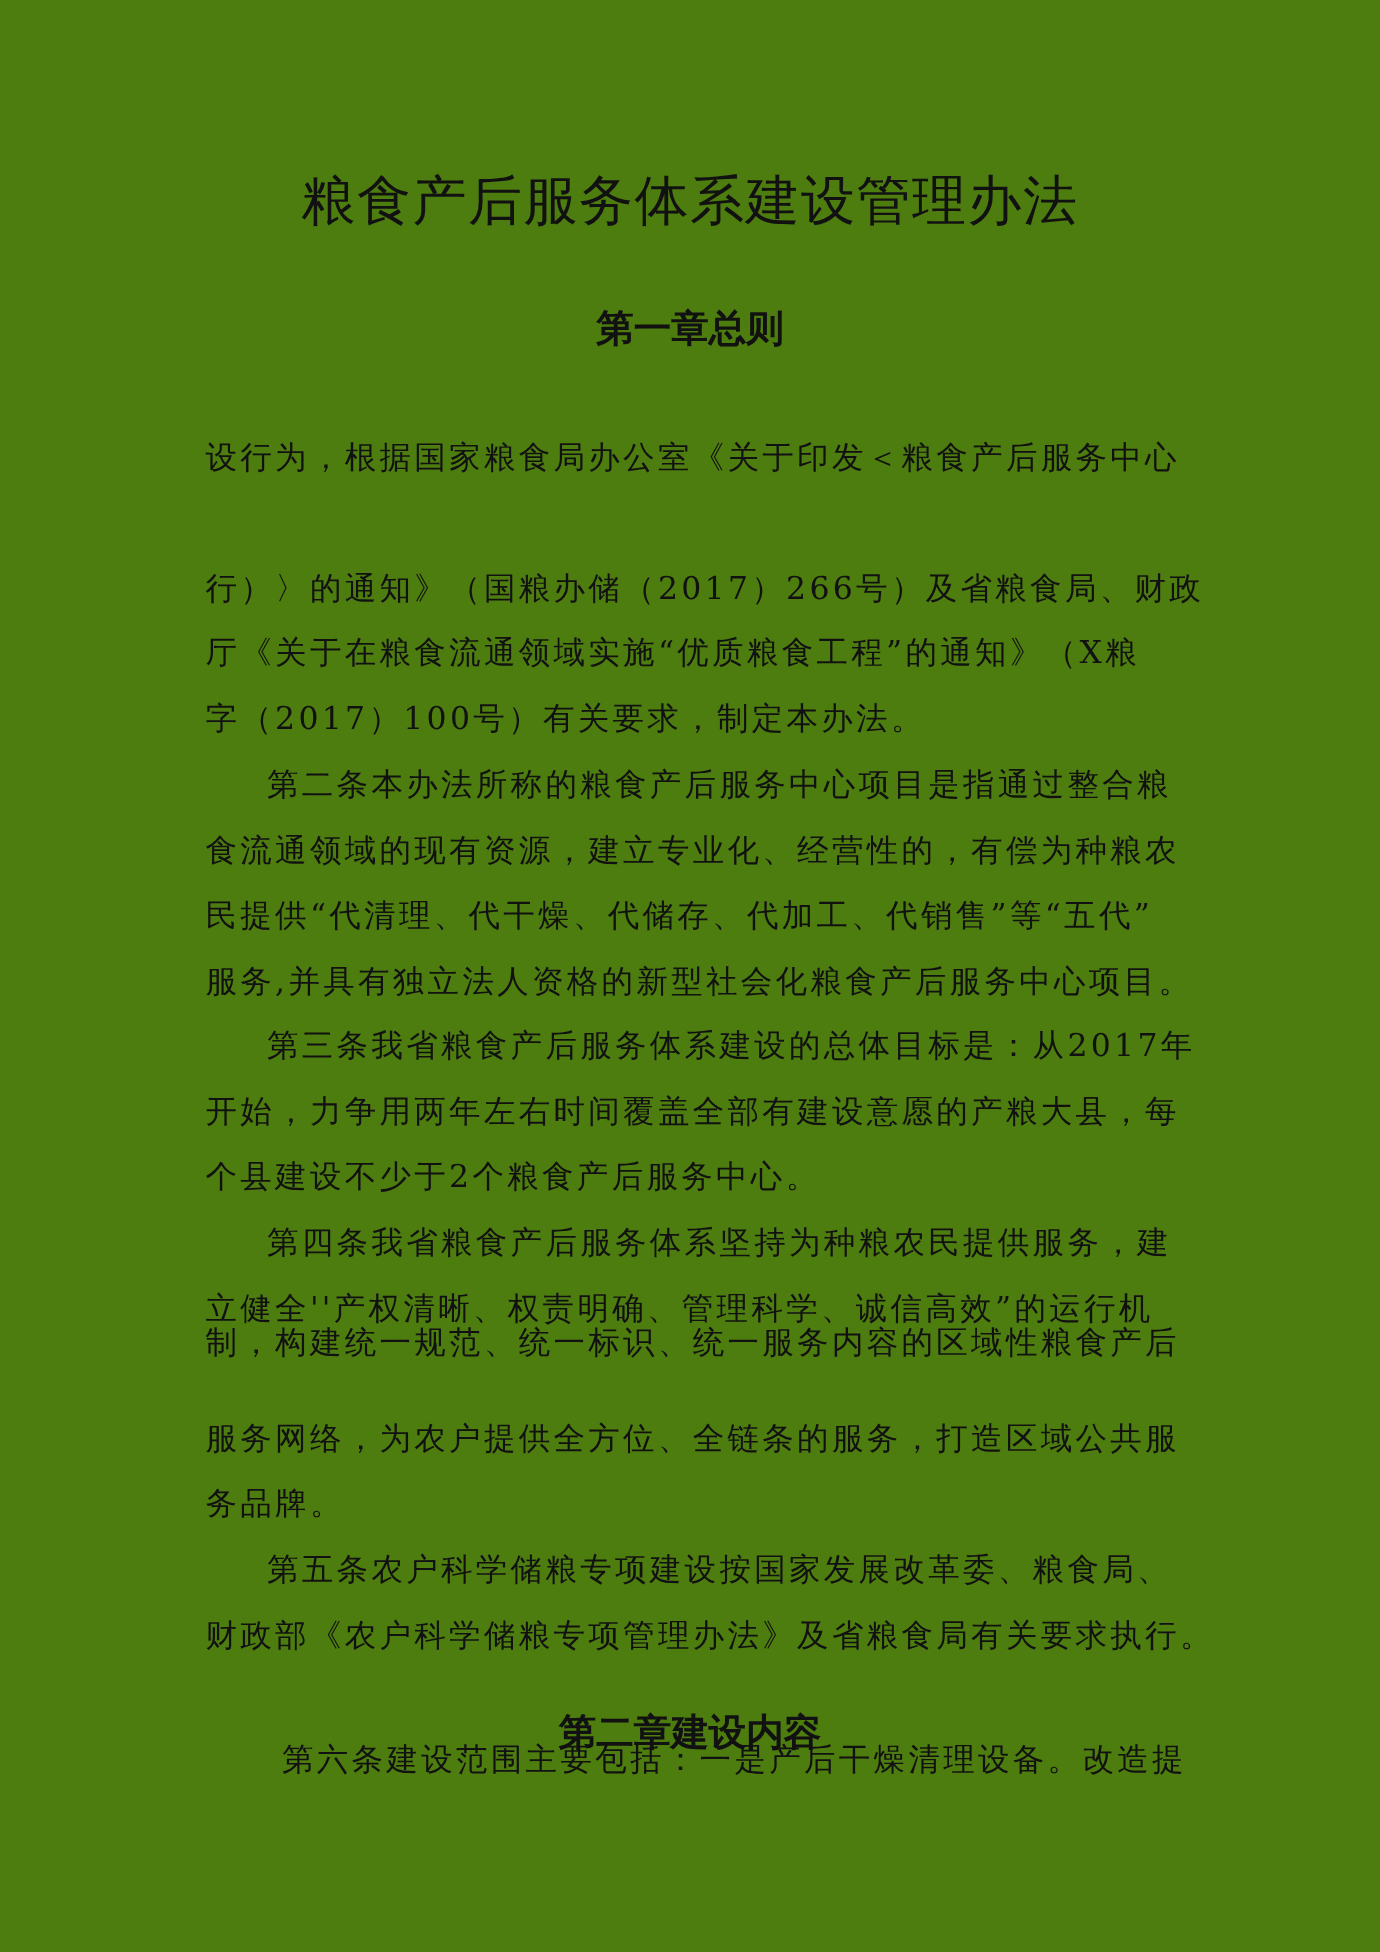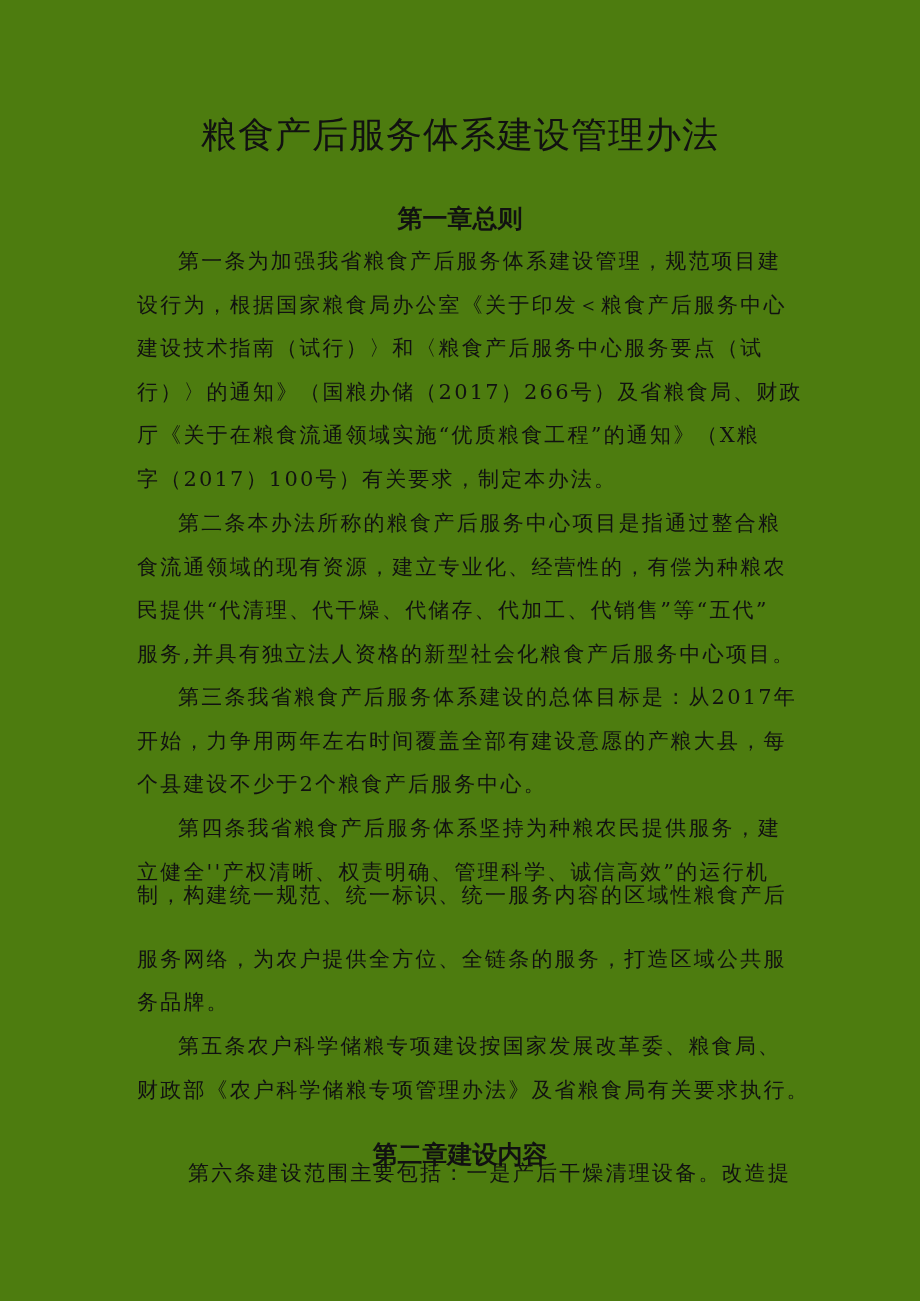"第一条为加强我省粮食产后服务体系建设管理，规范项目建" p.line { html: <p>第一条为加强我省粮食产后服务体系建设管理，规范项目建</p> -> none }
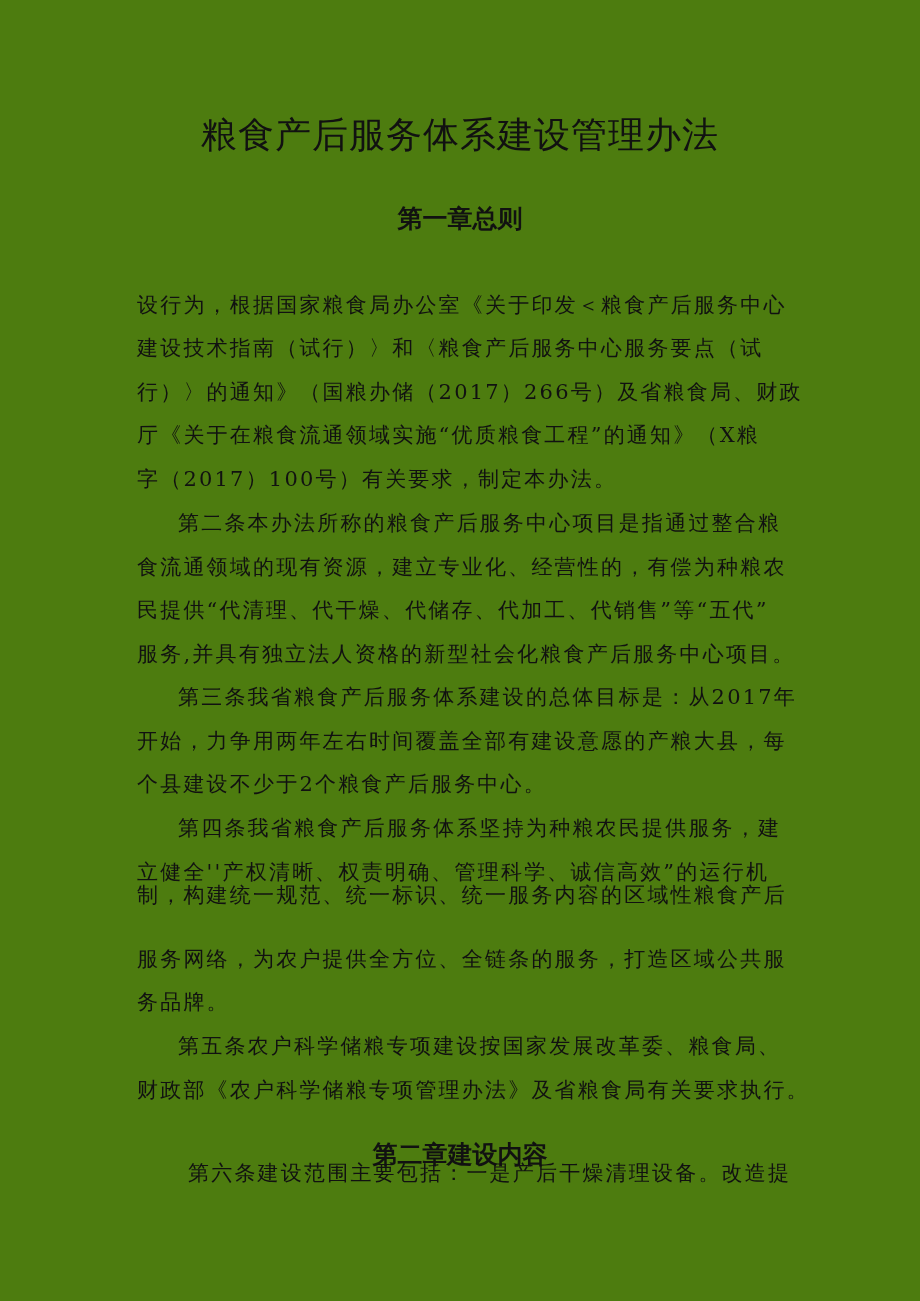"建设技术指南（试行）〉和〈粮食产后服务中心服务要点（试" p.line { html: <p>建设技术指南（试行）〉和〈粮食产后服务中心服务要点（试</p> -> none }
